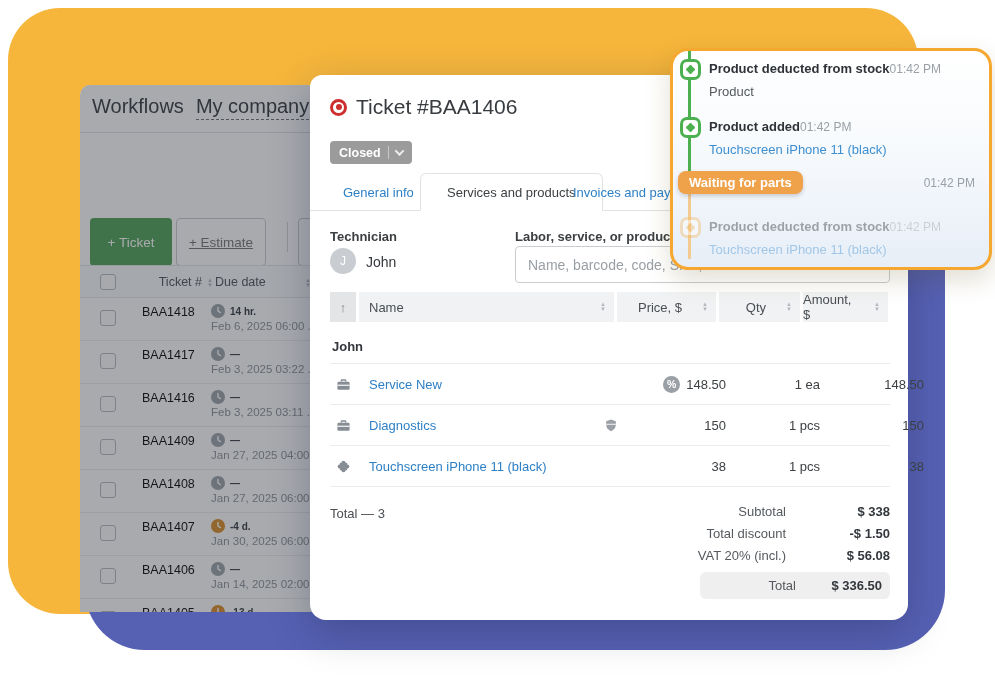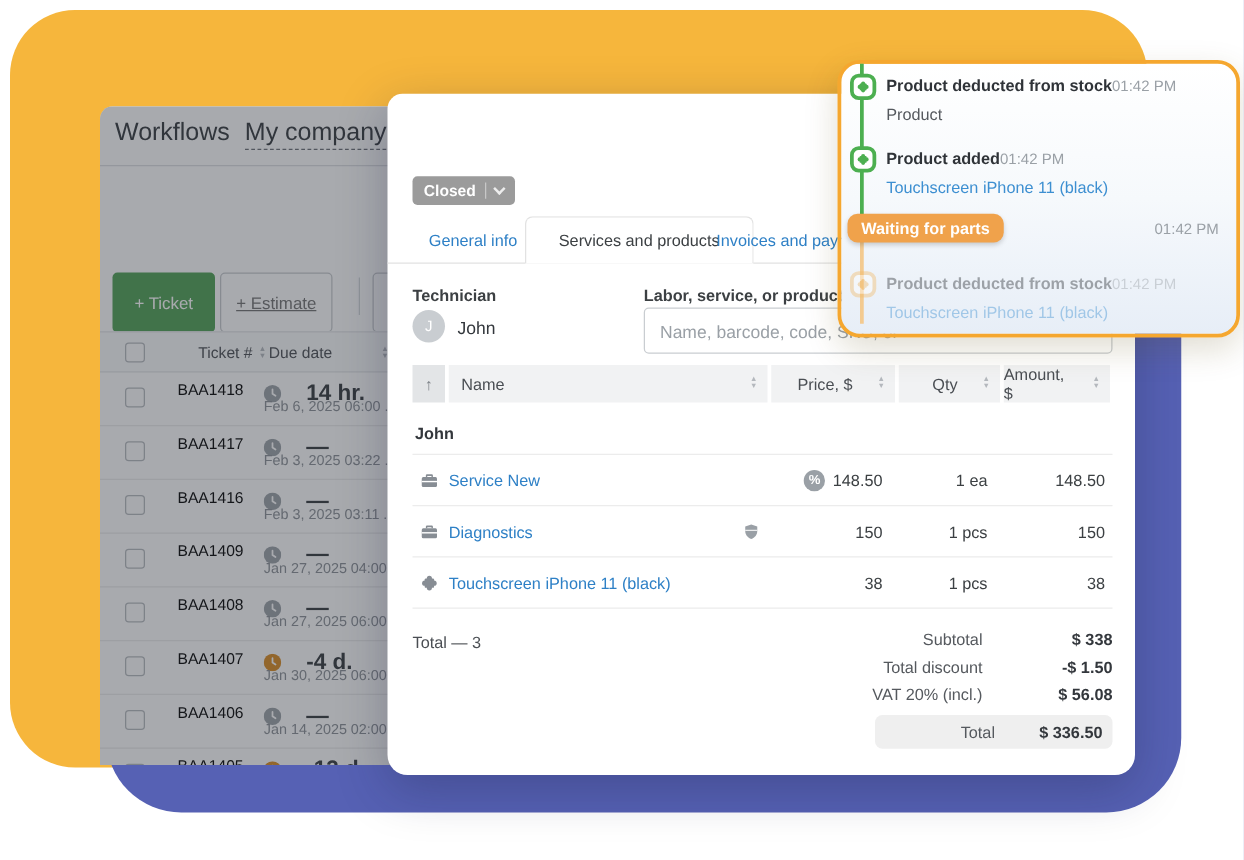"Ticket #BAA1406" div.m-head { html: none -> <div> <span></span> <h1>Ticket #BAA1406</h1> </div> }
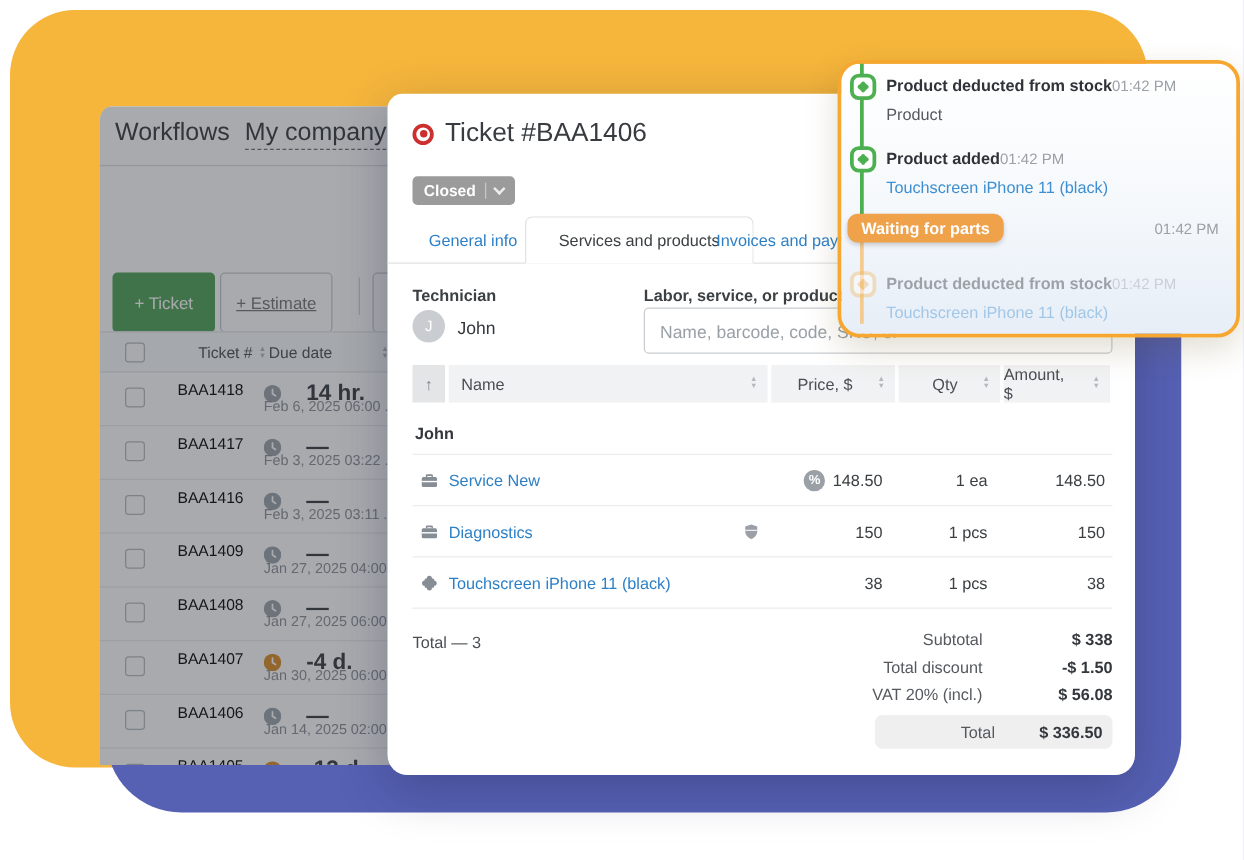"14 hr." .ldue { font-size: 18px -> 10px; gap: 20px -> 5px }
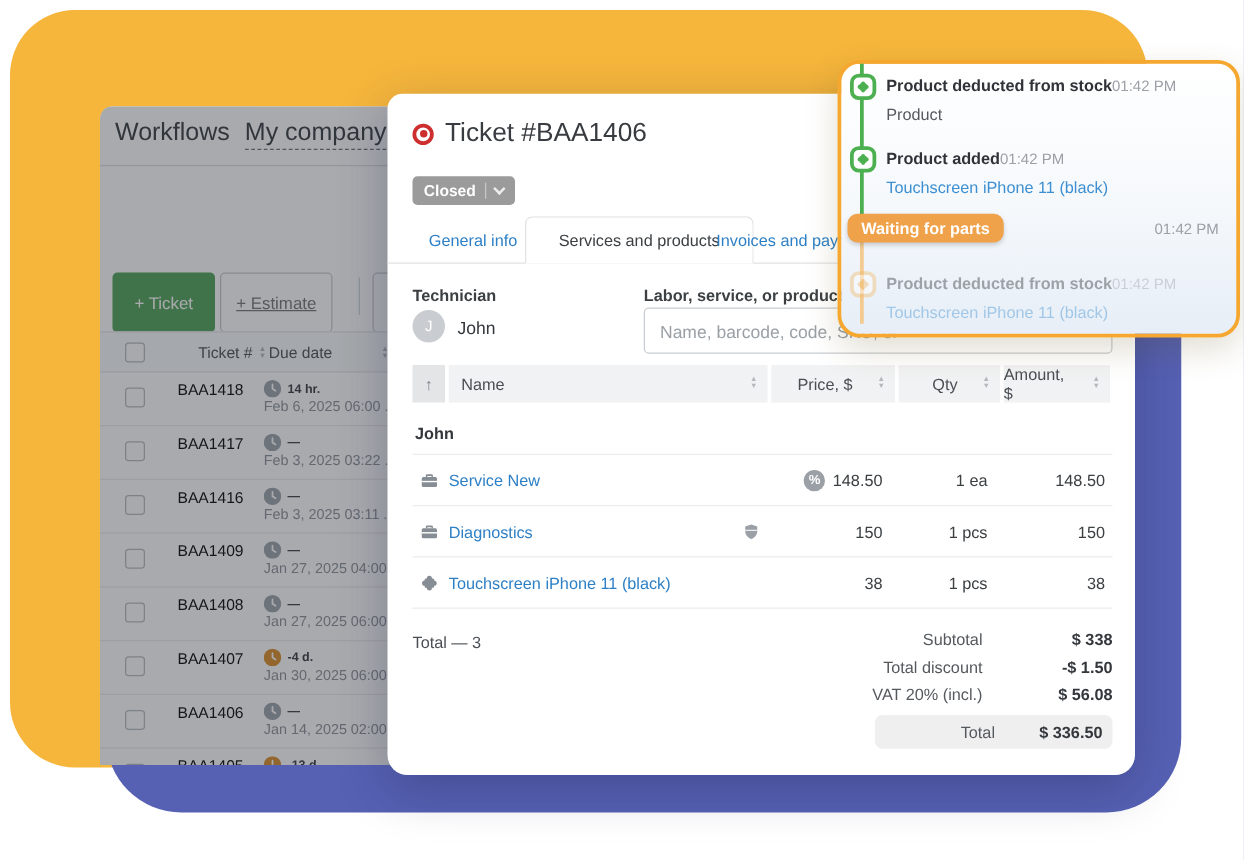"Service New" .srow { gap: 3px -> 13px }
